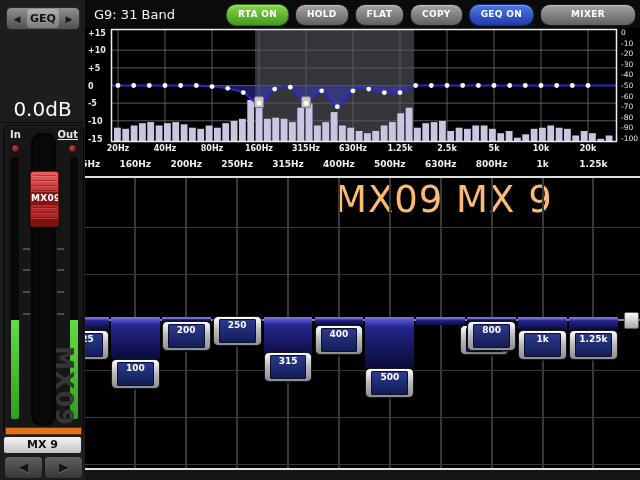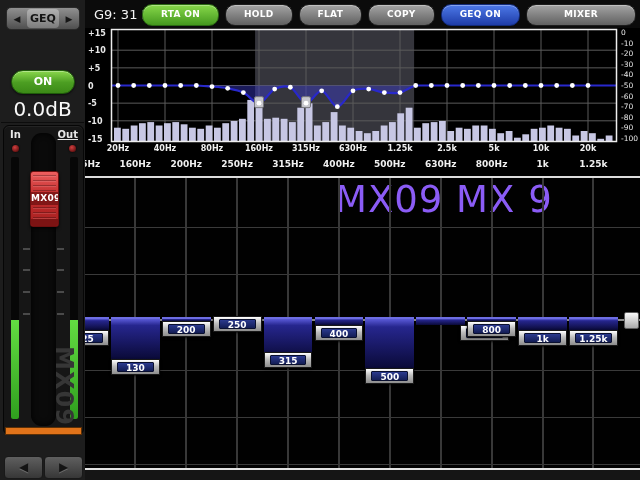"RTA ON" .tbtn { padding: 0 18px -> 0 11px }
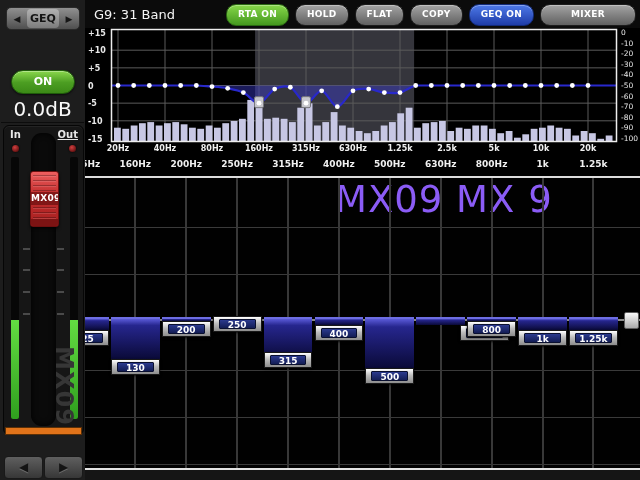"ON" div.pill { html: <div>ON</div> -> none }
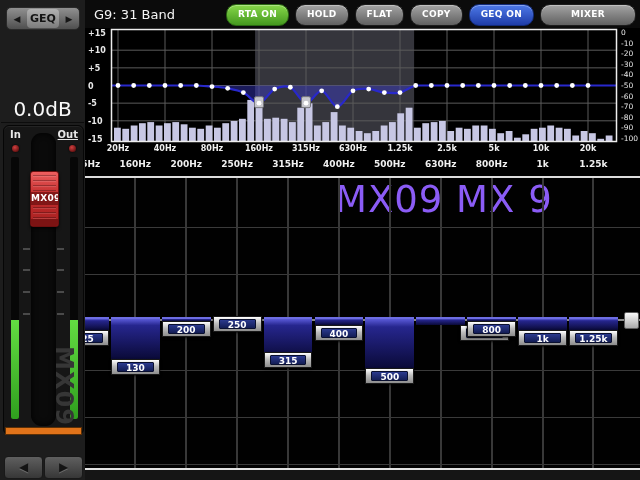"MX09 MX 9" #band-watermark { color: #8b5cf6 -> #fdba74 }
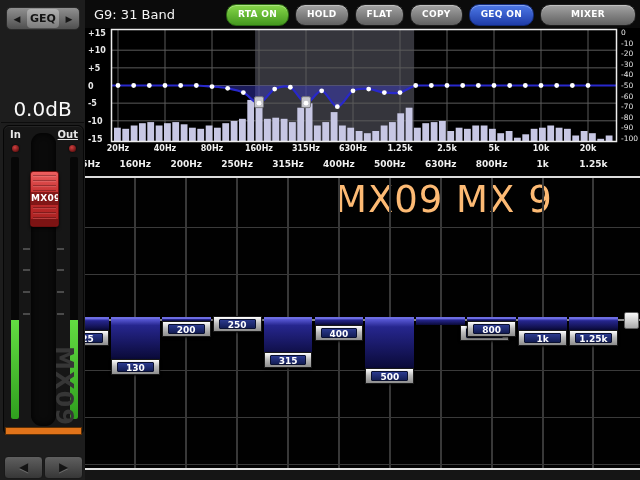"200" .band-cap { border-radius: 0 -> 5px; height: 16px -> 30px }
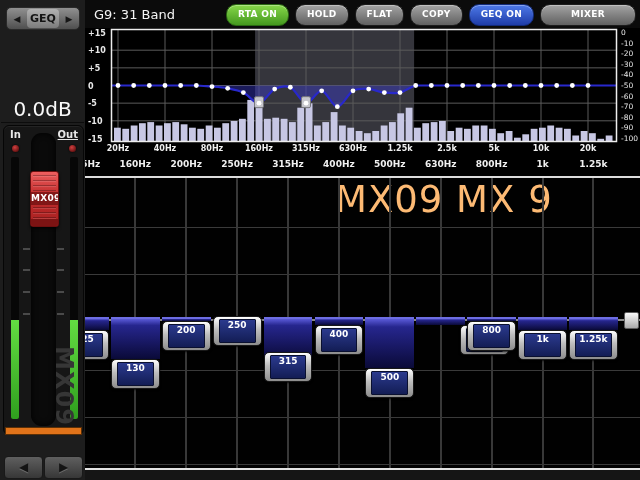"130" div.cap-plate { text: 130 -> 100 }
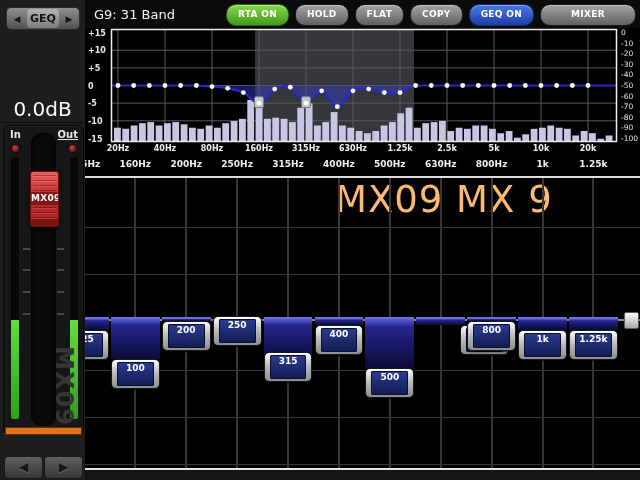"MX 9" div { html: none -> <div>MX 9</div> }
